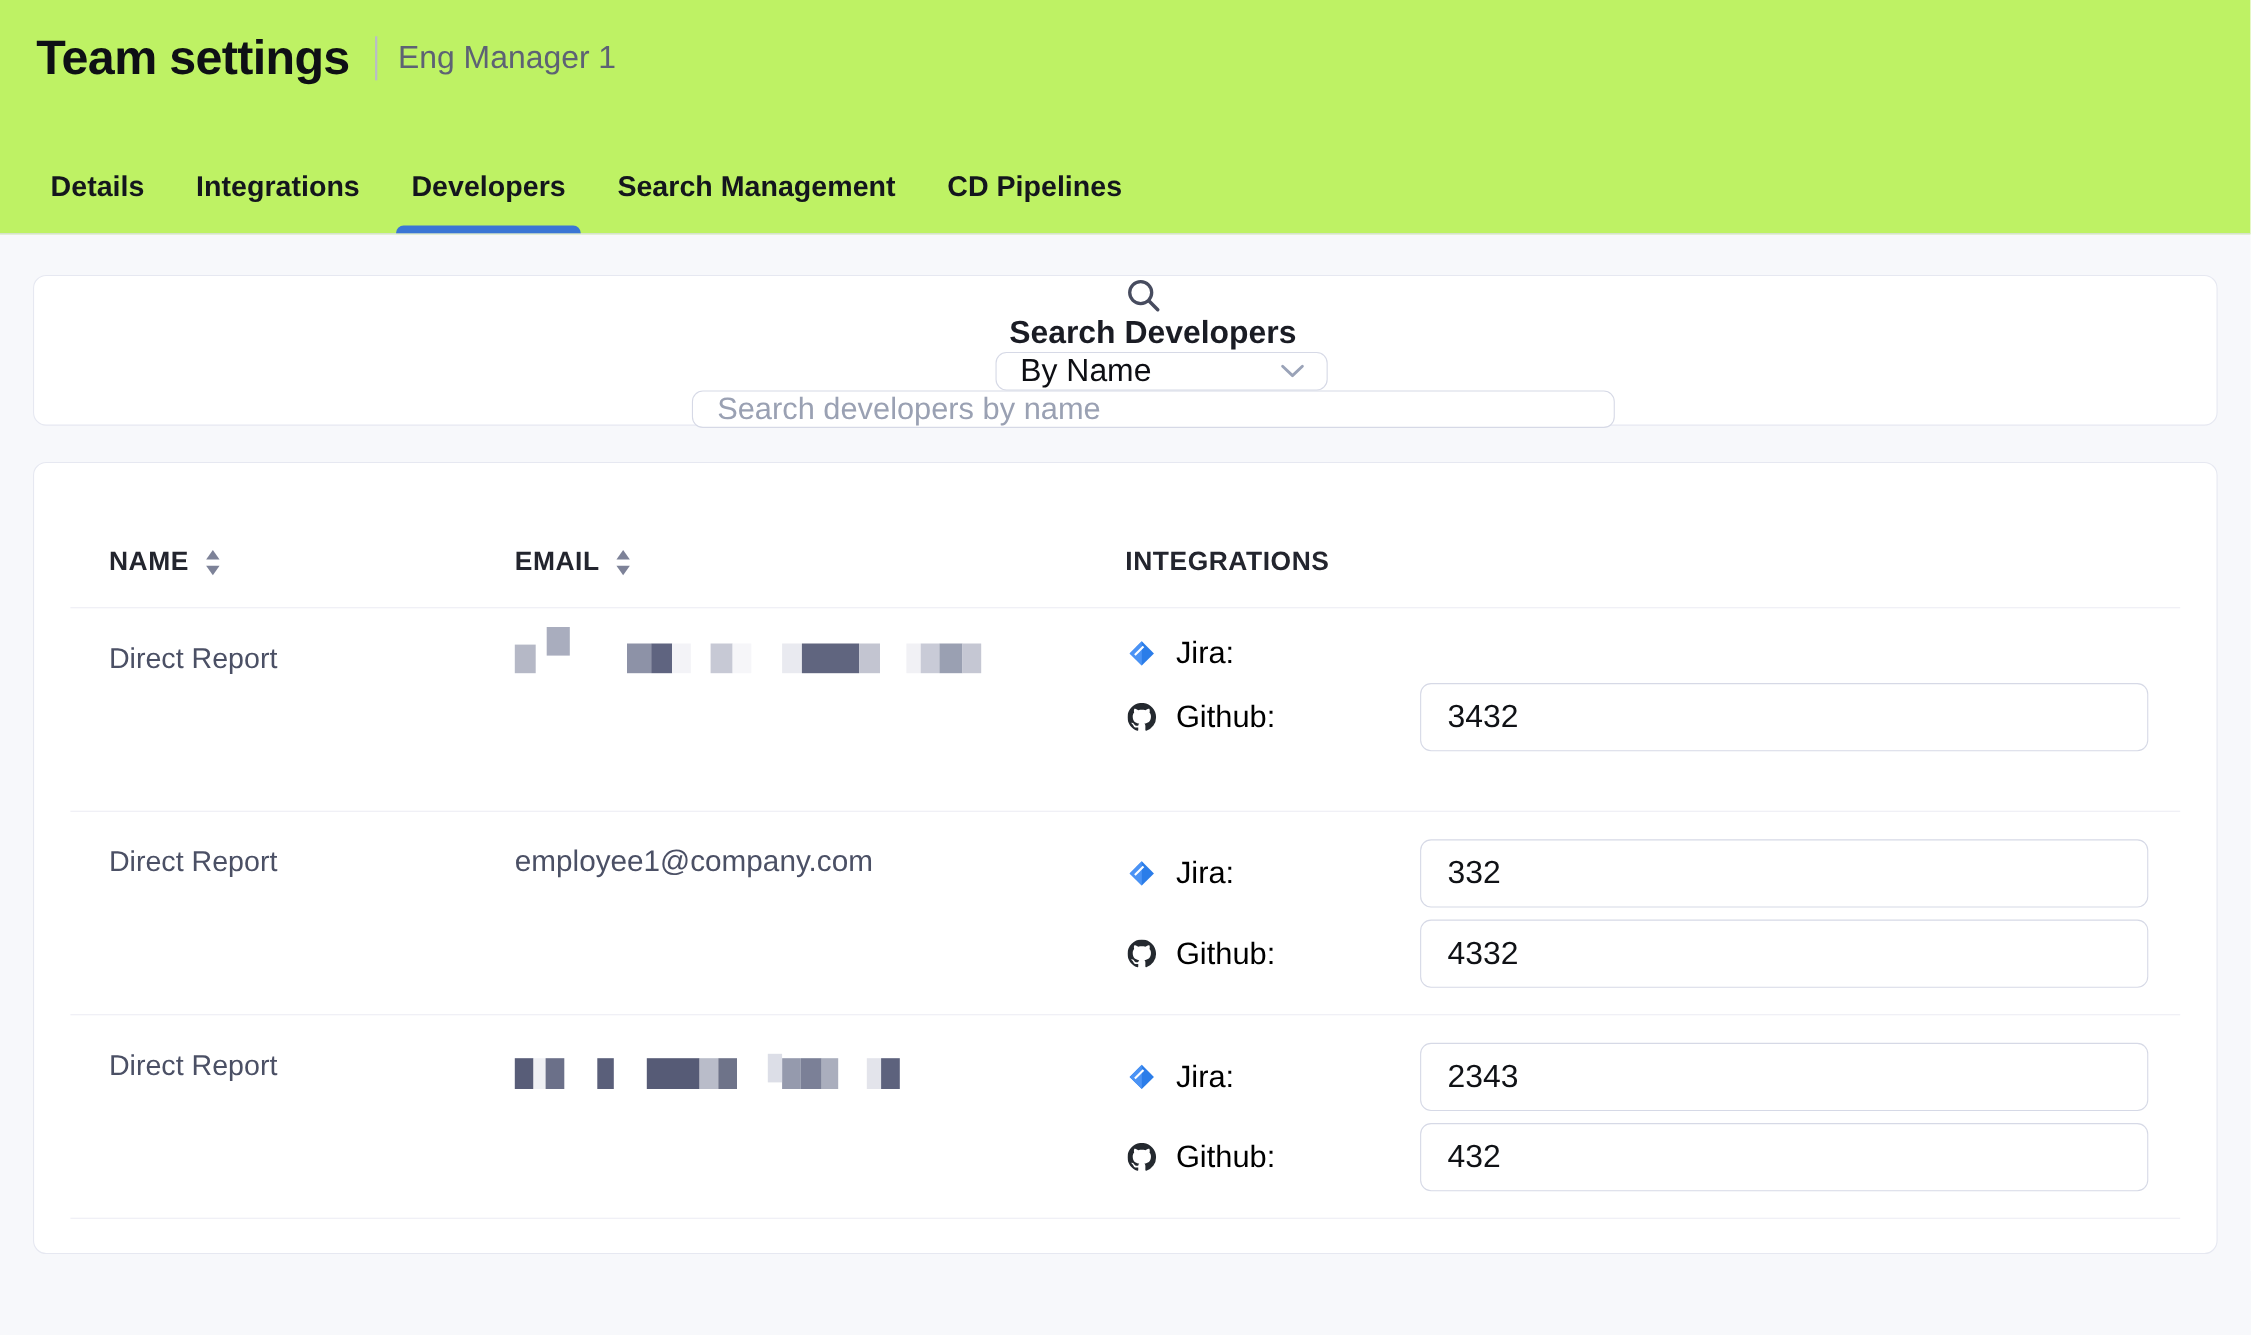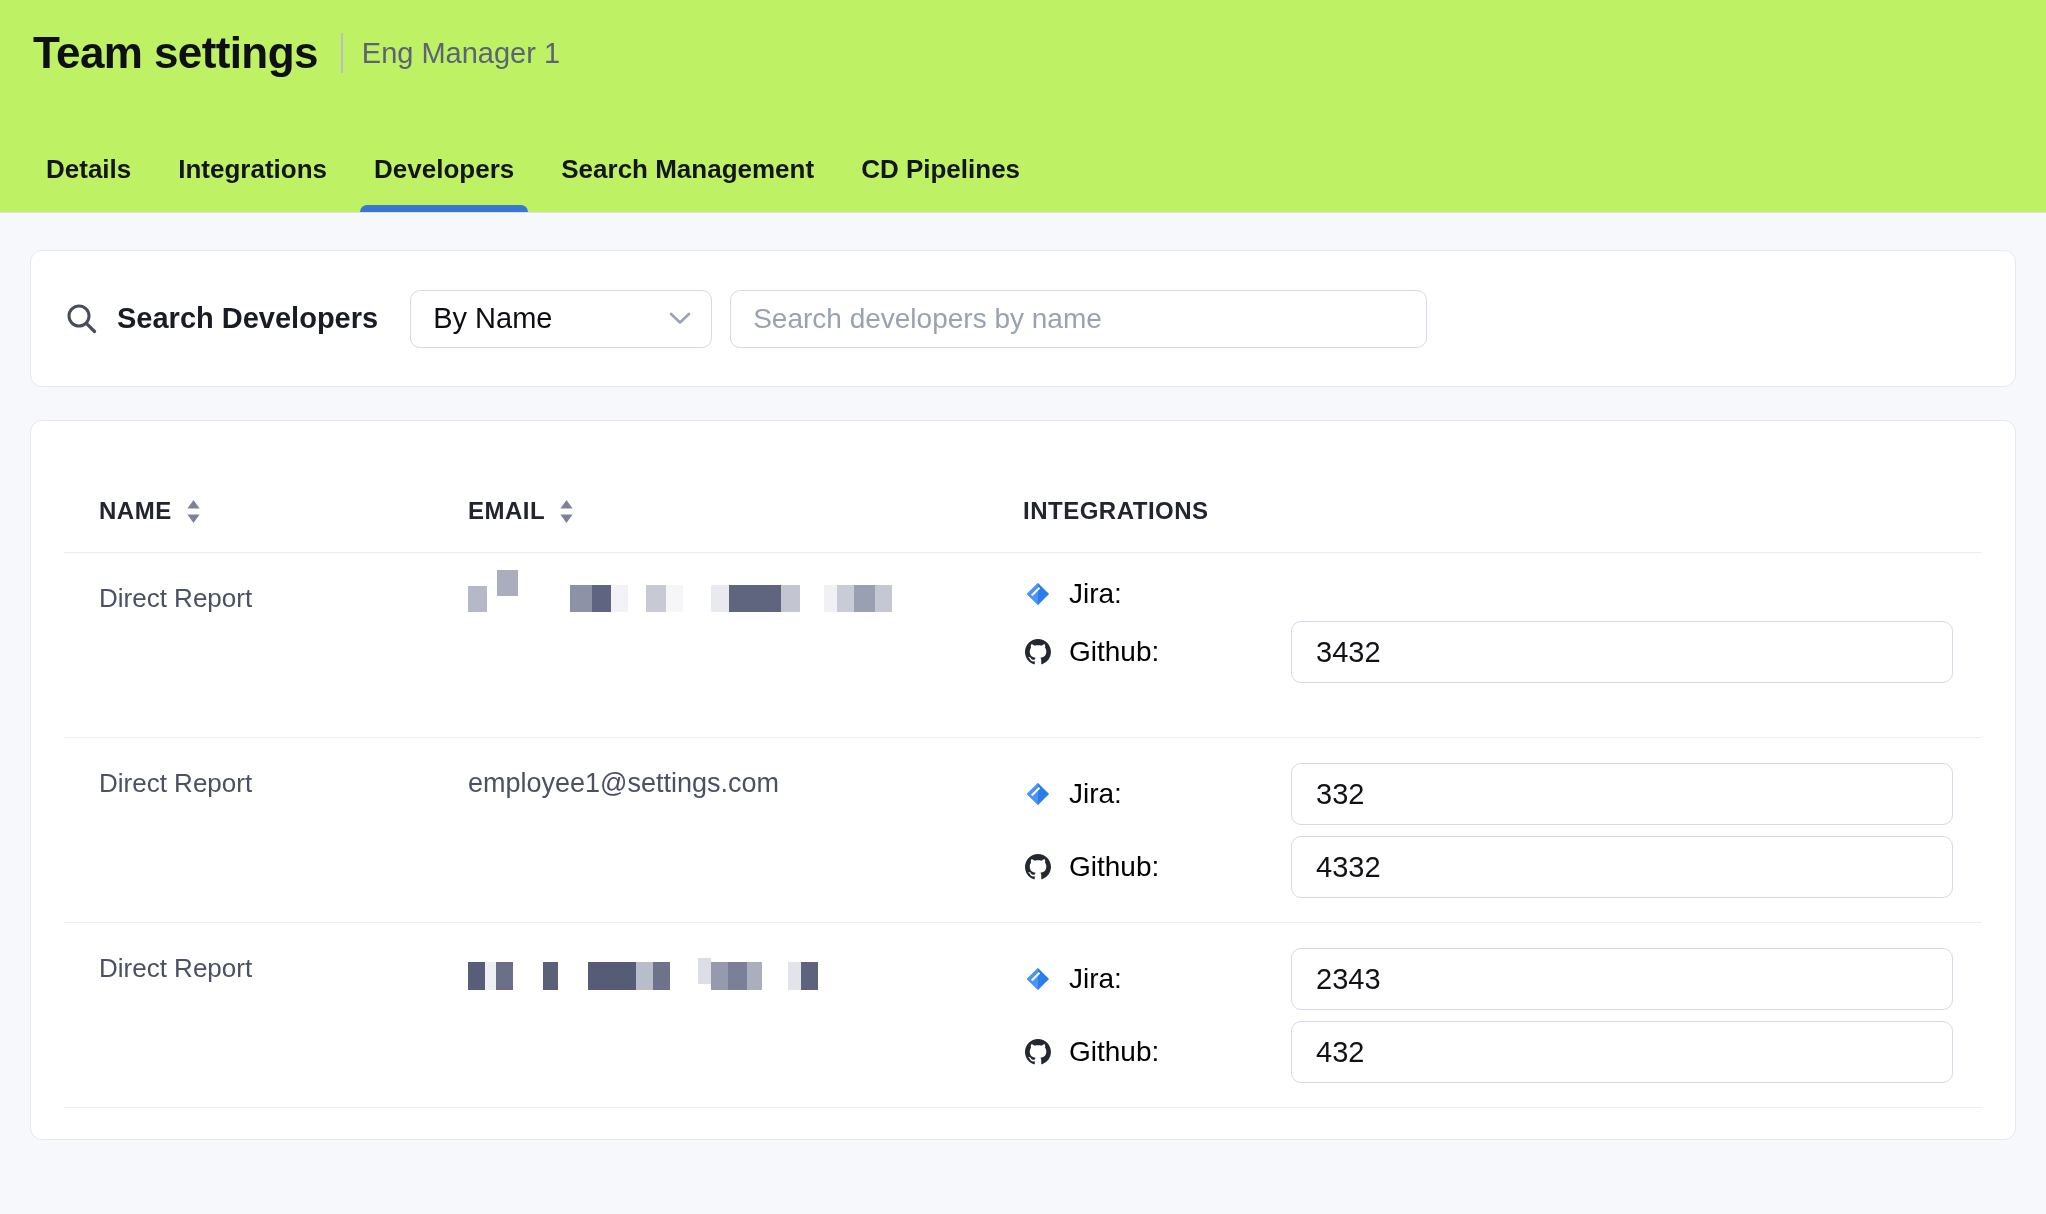"Search Developers" .search-card { flex-direction: none -> column }
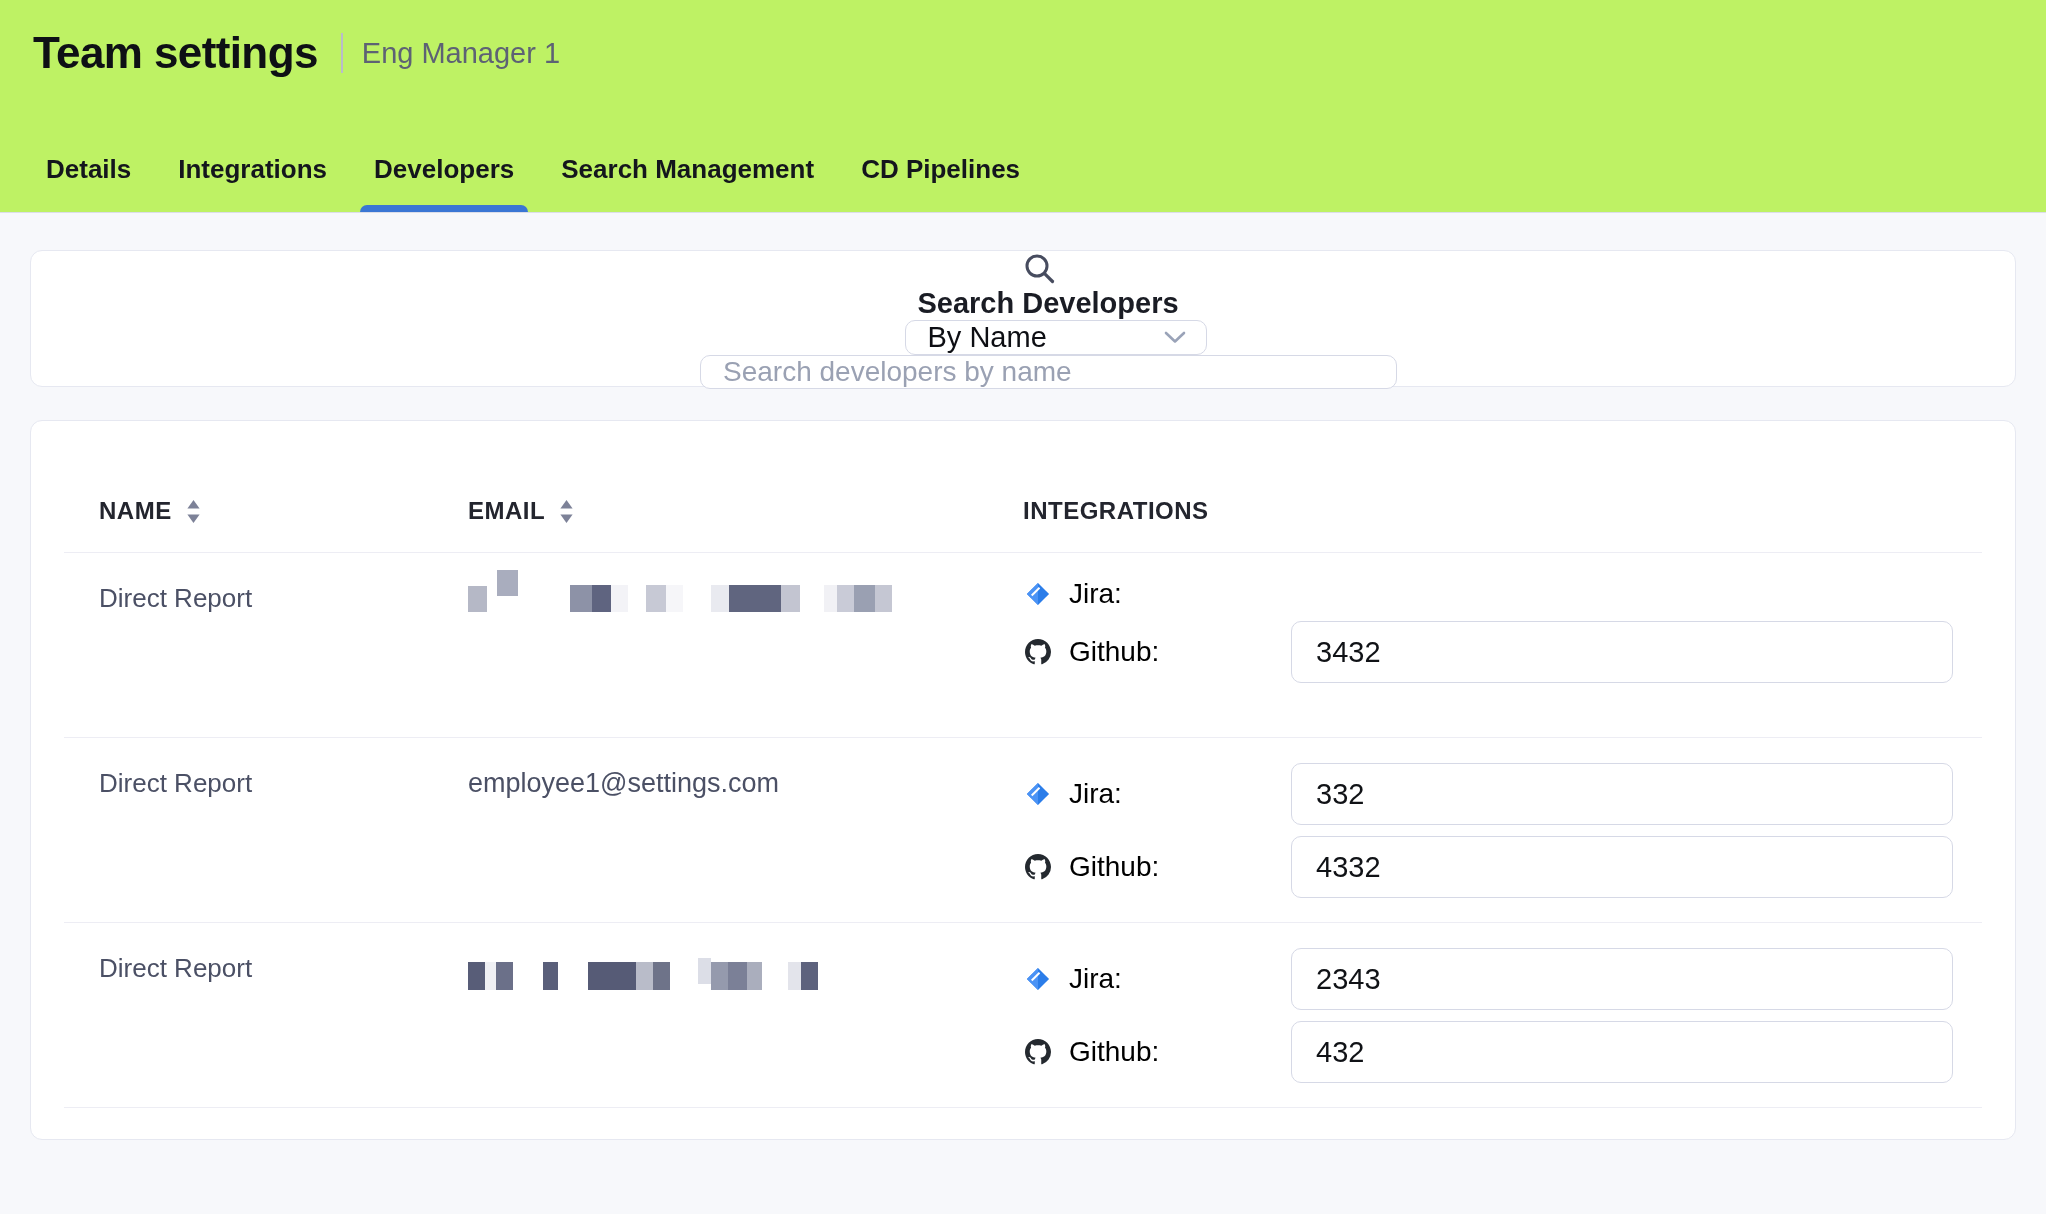"Search developers by name" .search-input { width: 697px -> 839px }
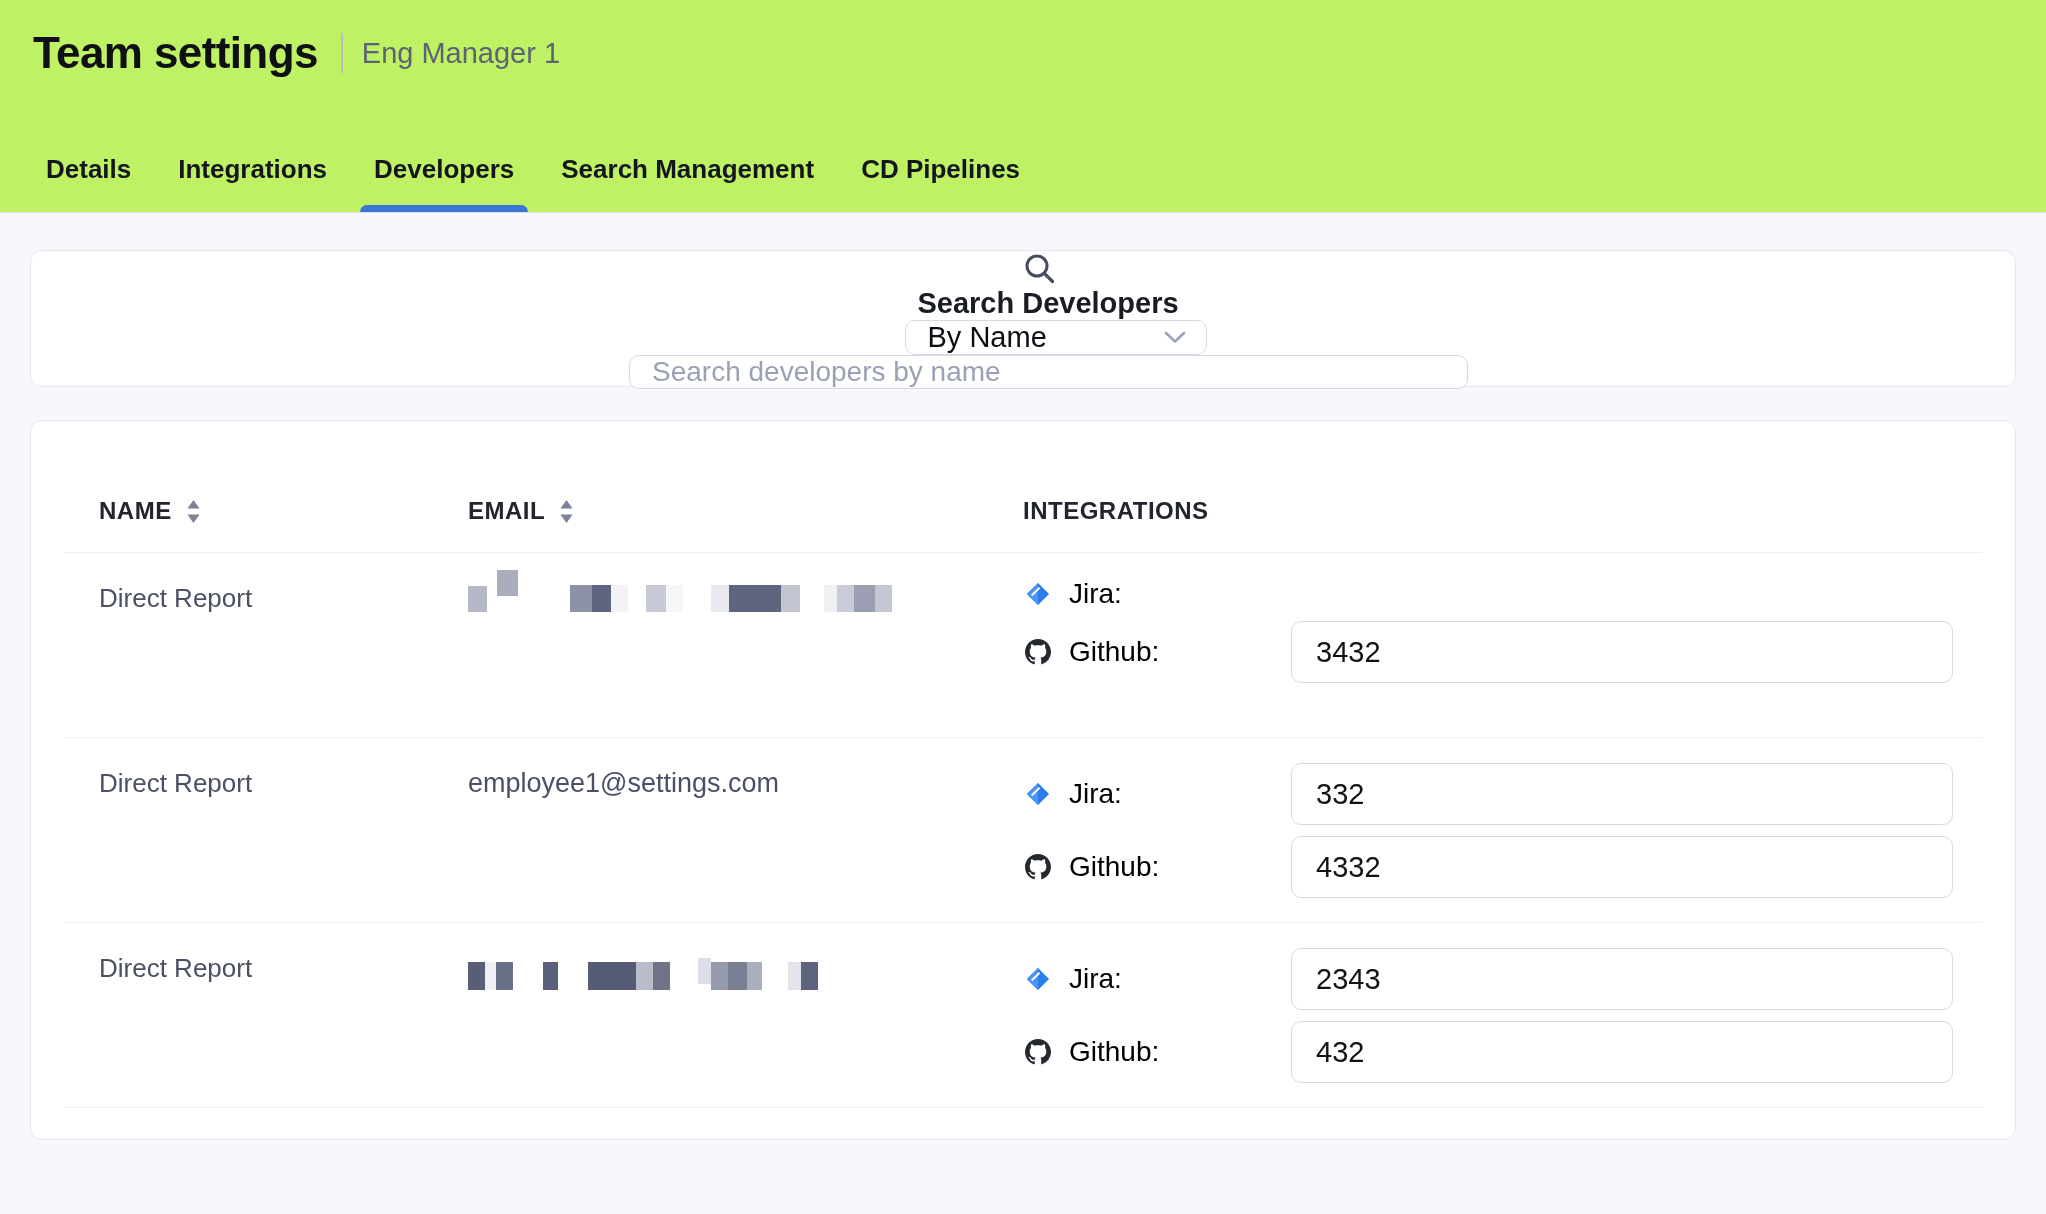"employee1@settings.com" div.col-email { text: employee1@settings.com -> employee1@company.com }
